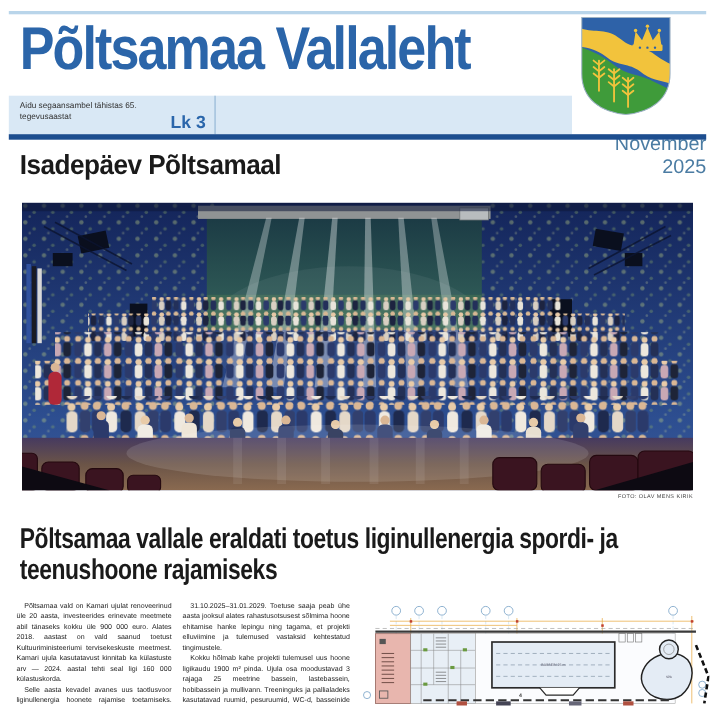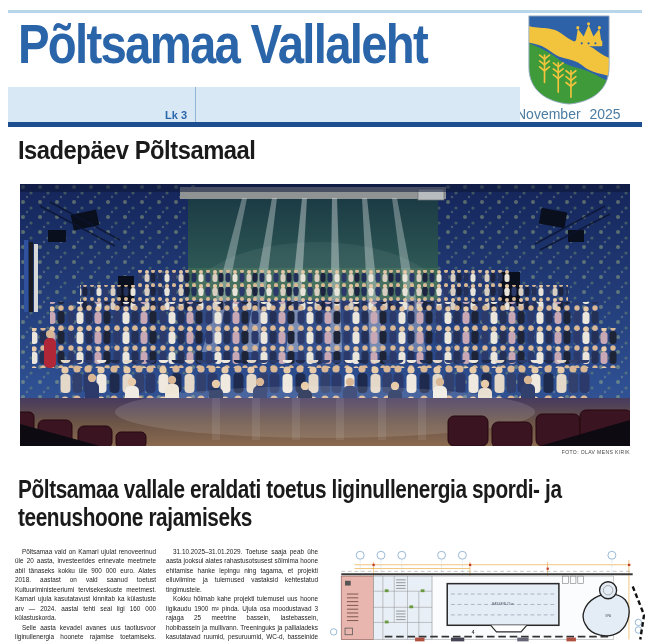"Aidu segaansambel tähistas 65." div.teaser-text { html: none -> <div>Aidu segaansambel tähistas 65. tegevusaastat</div> }
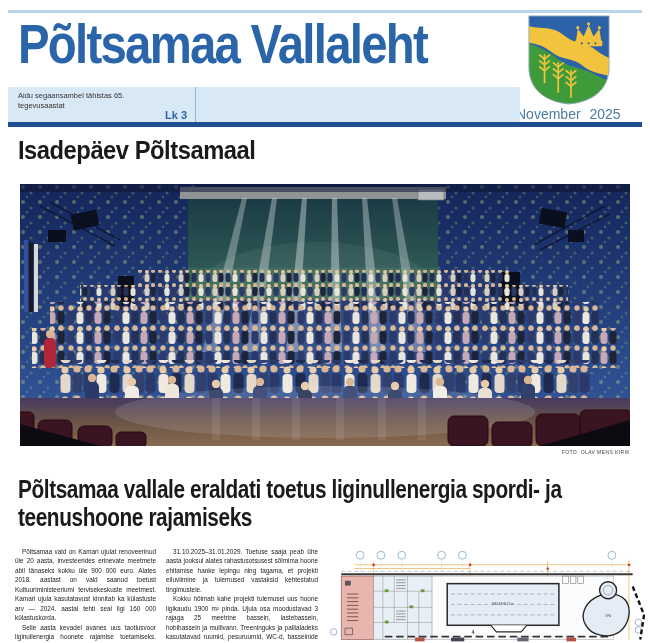"Lk 3" .page-ref { font-size: 11px -> 16px }
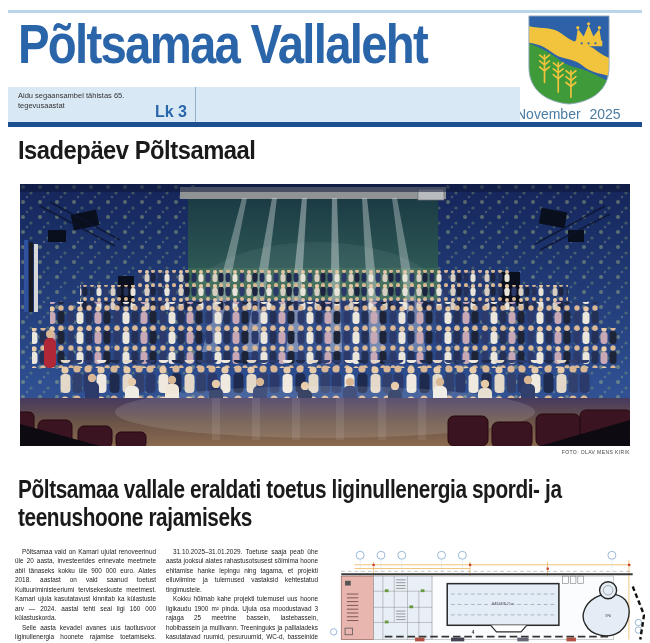"November 2025" .issue-date { font-size: 14px -> 18px; text-align: left -> right; top: 106px -> 120px }
